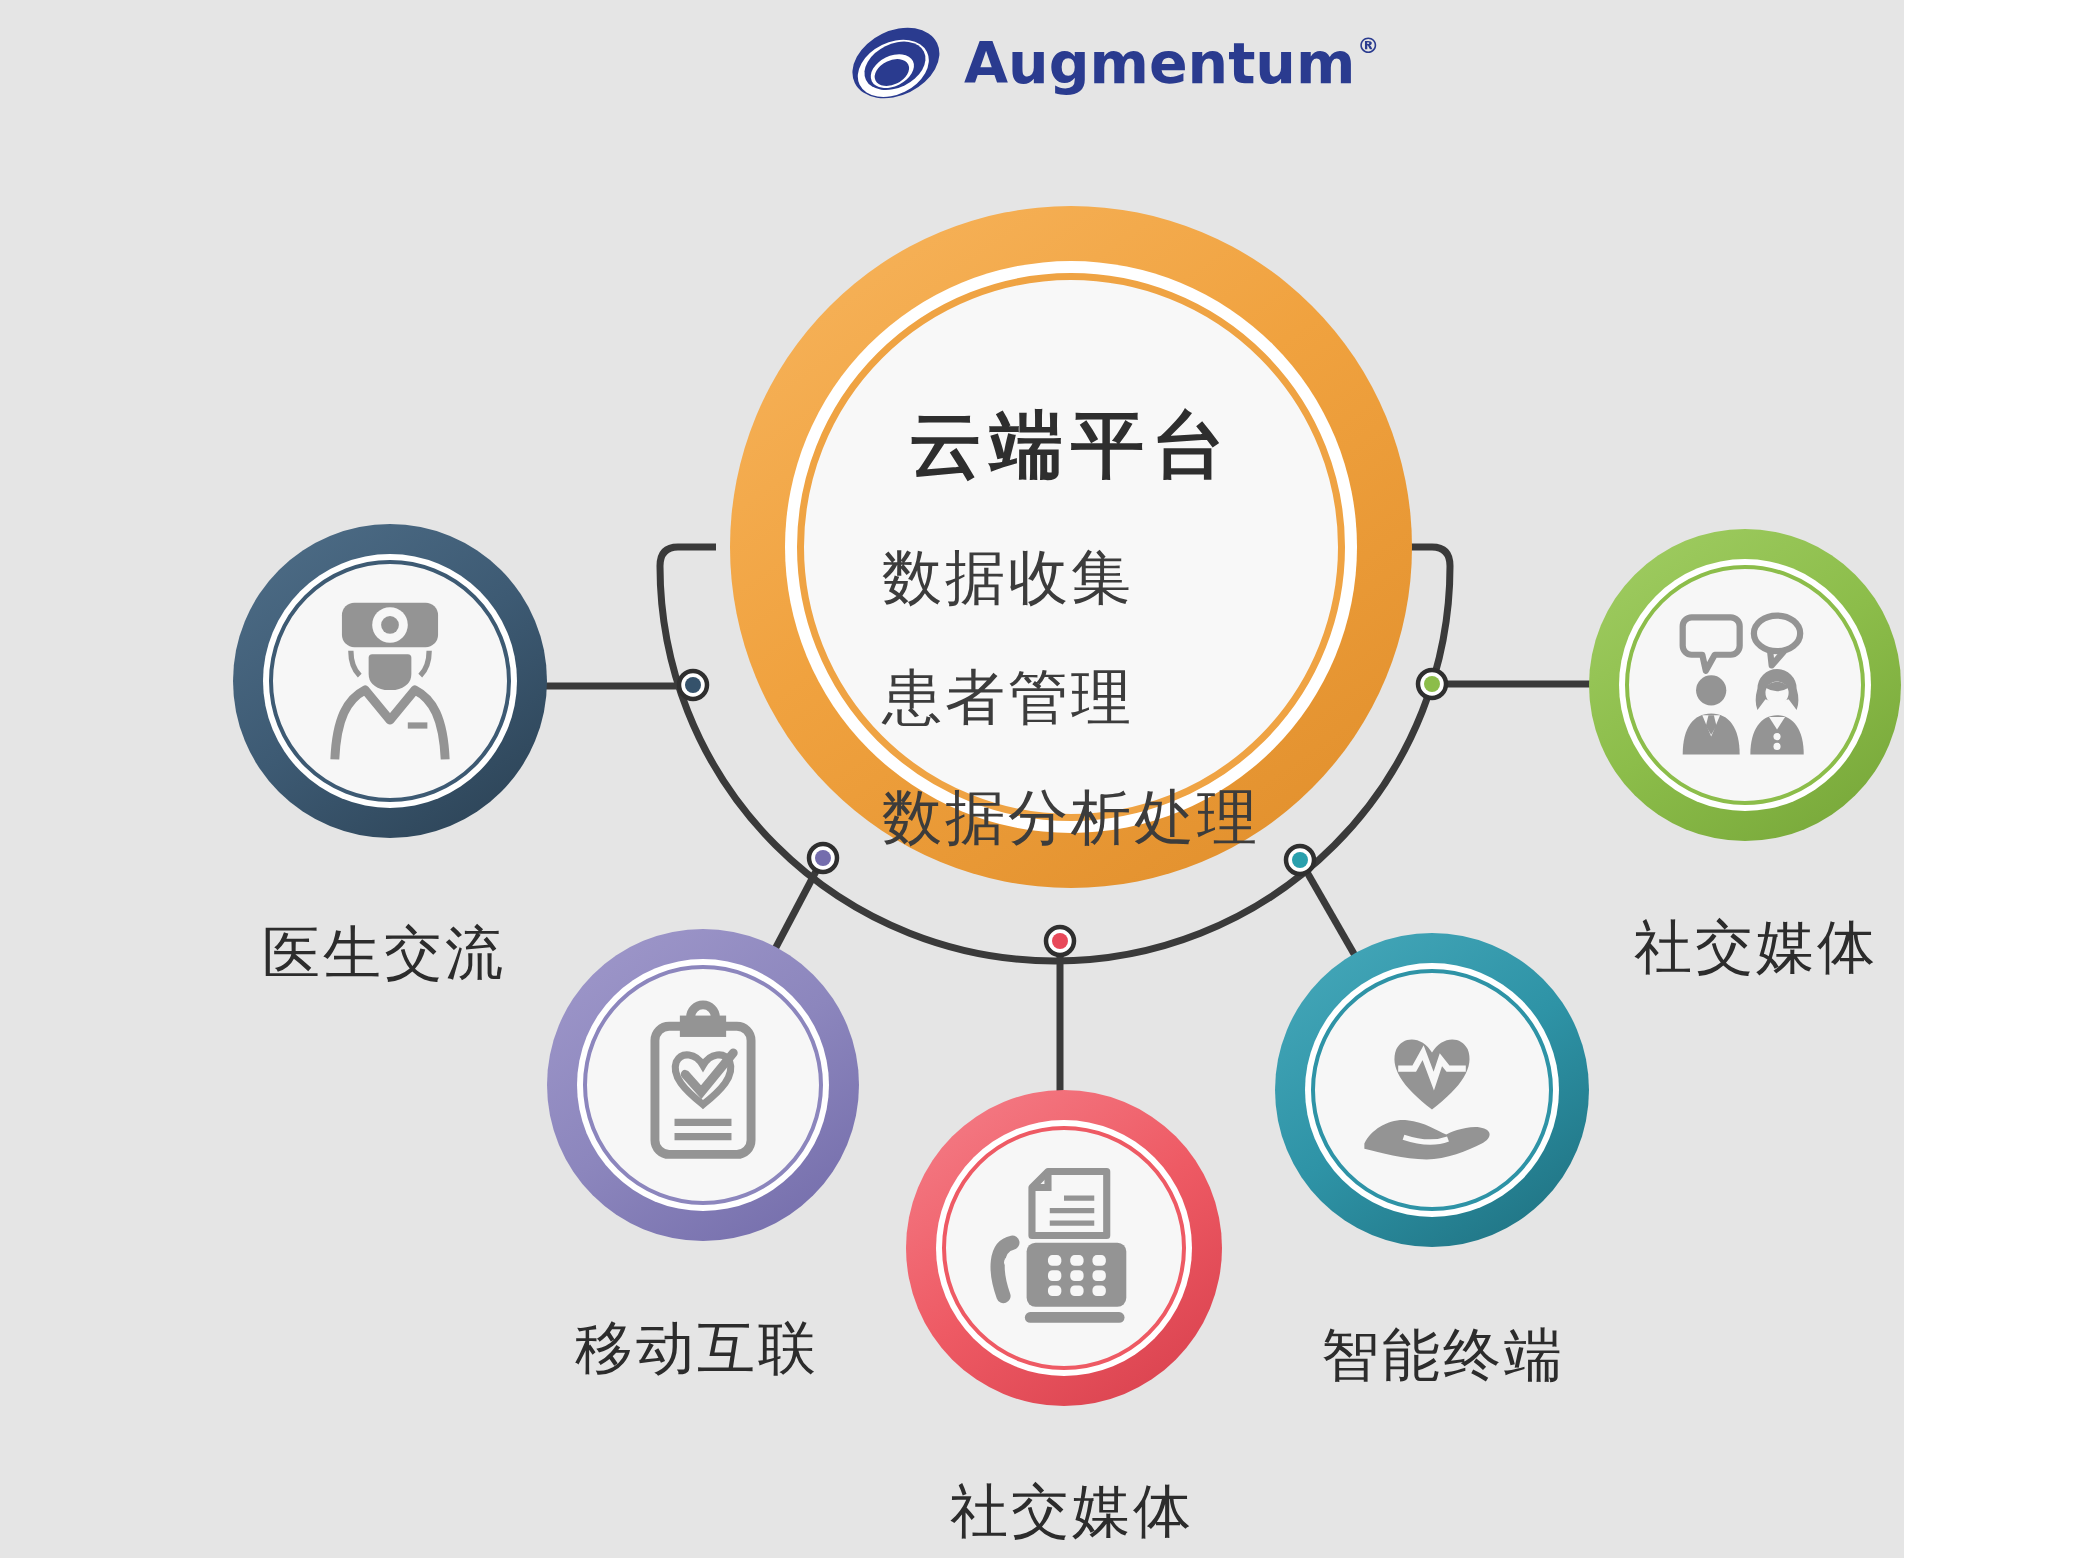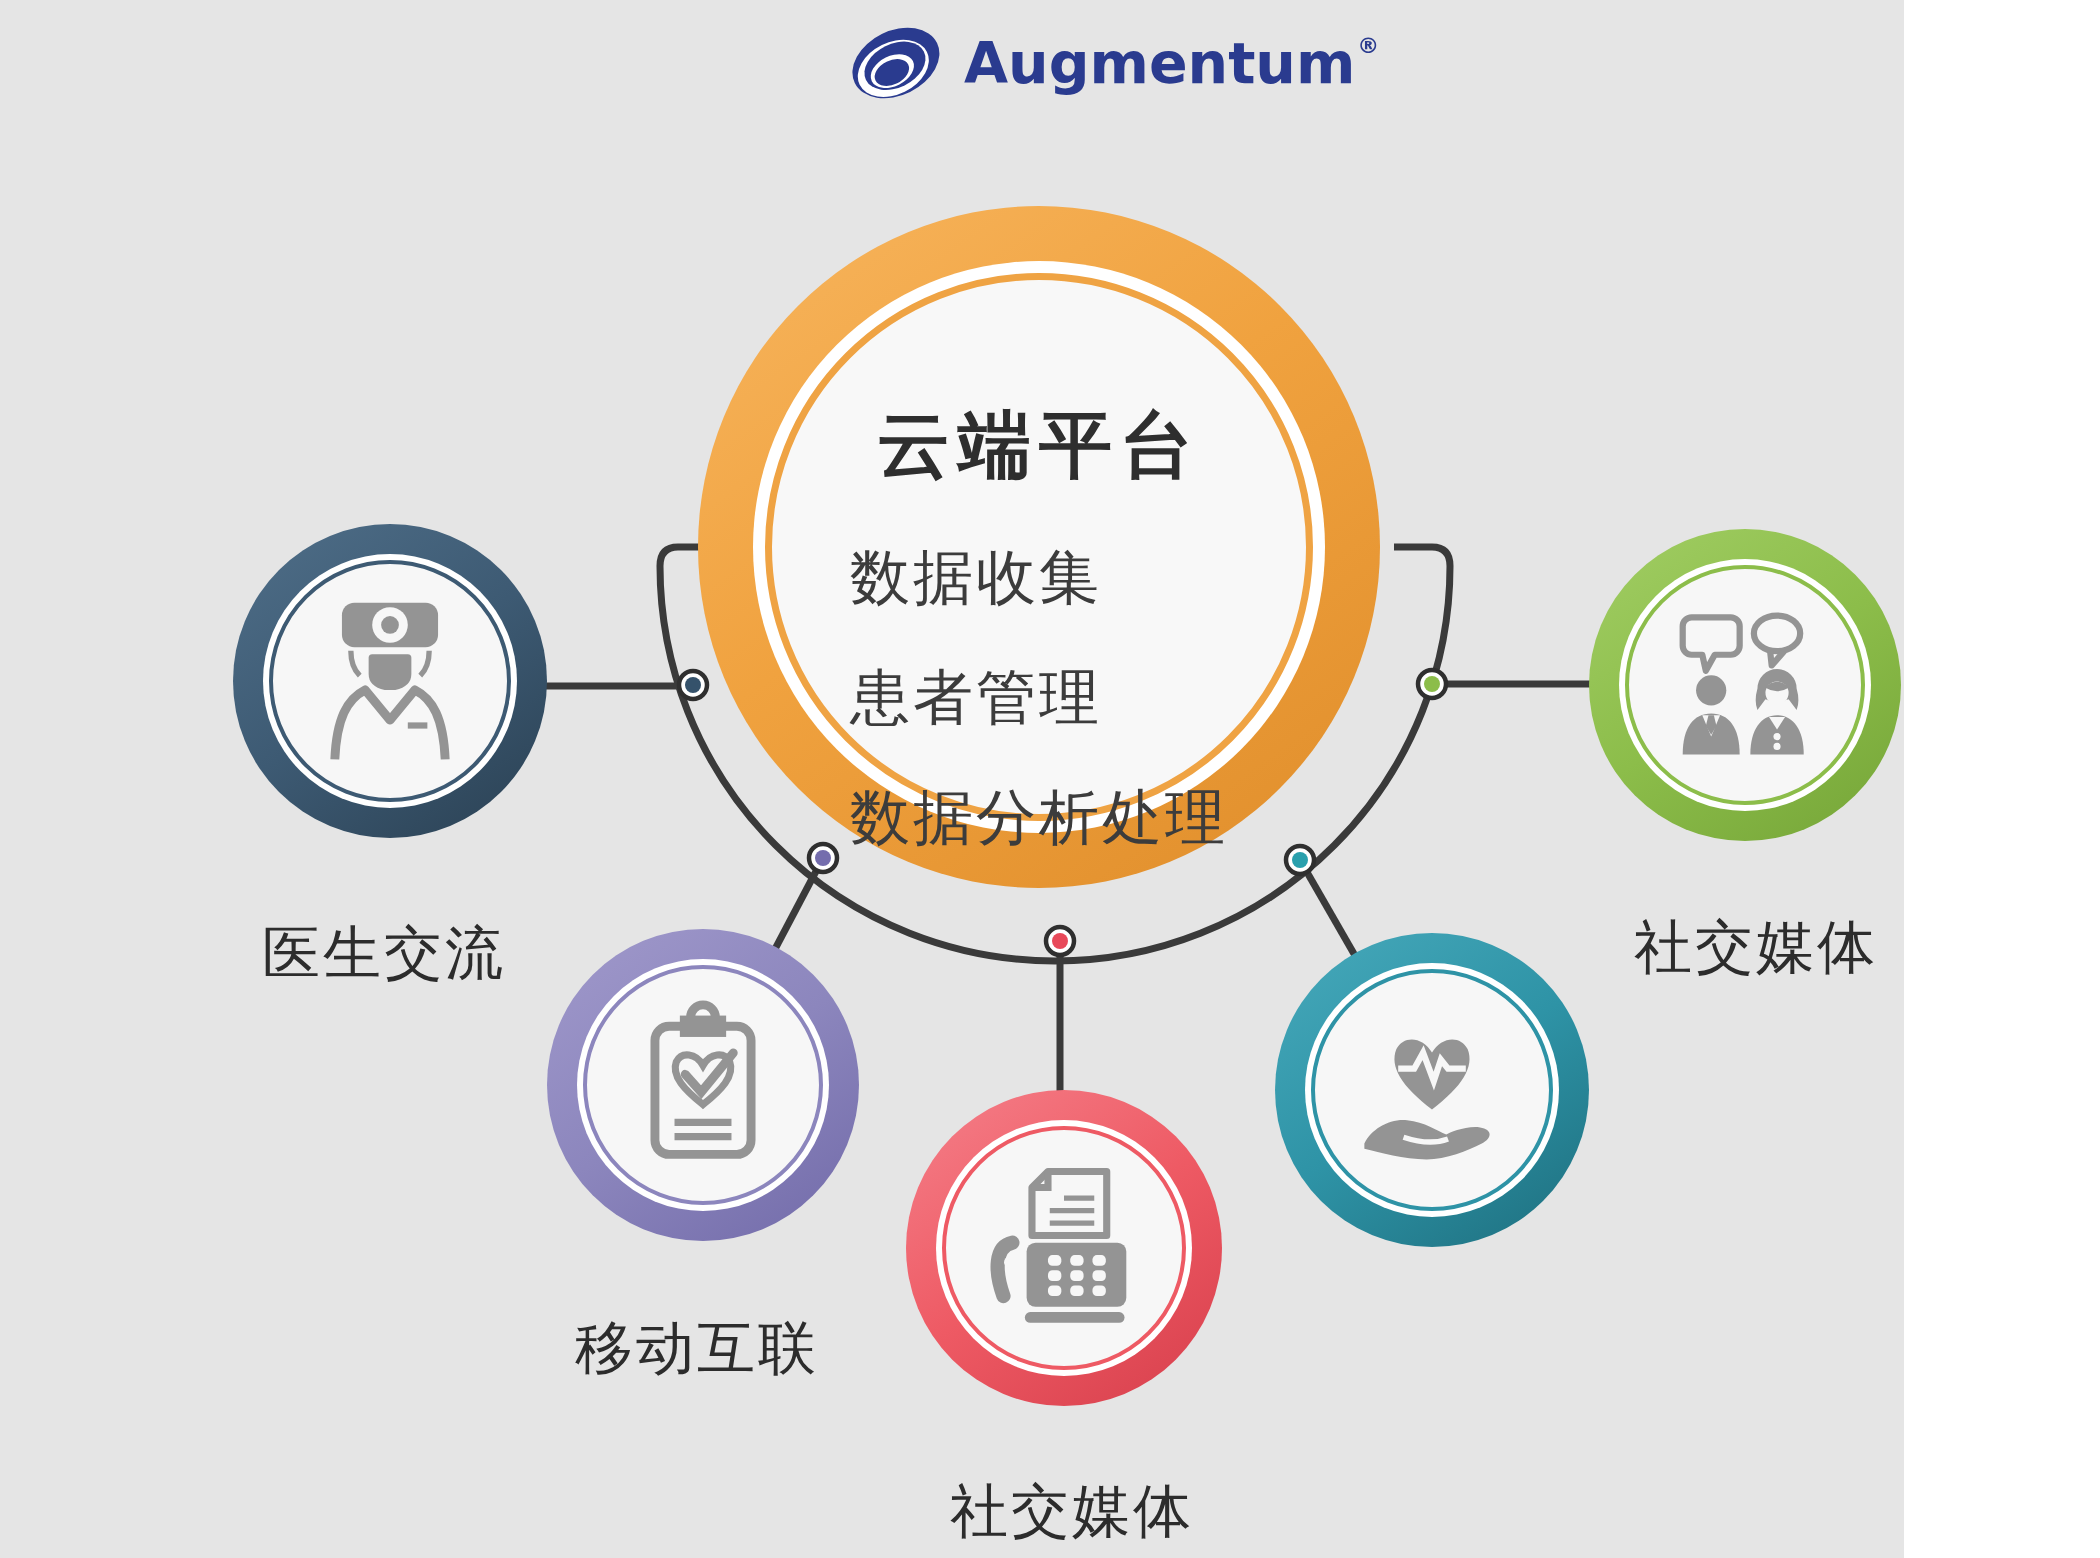"云端平台" .main-circle { left: 698px -> 730px }
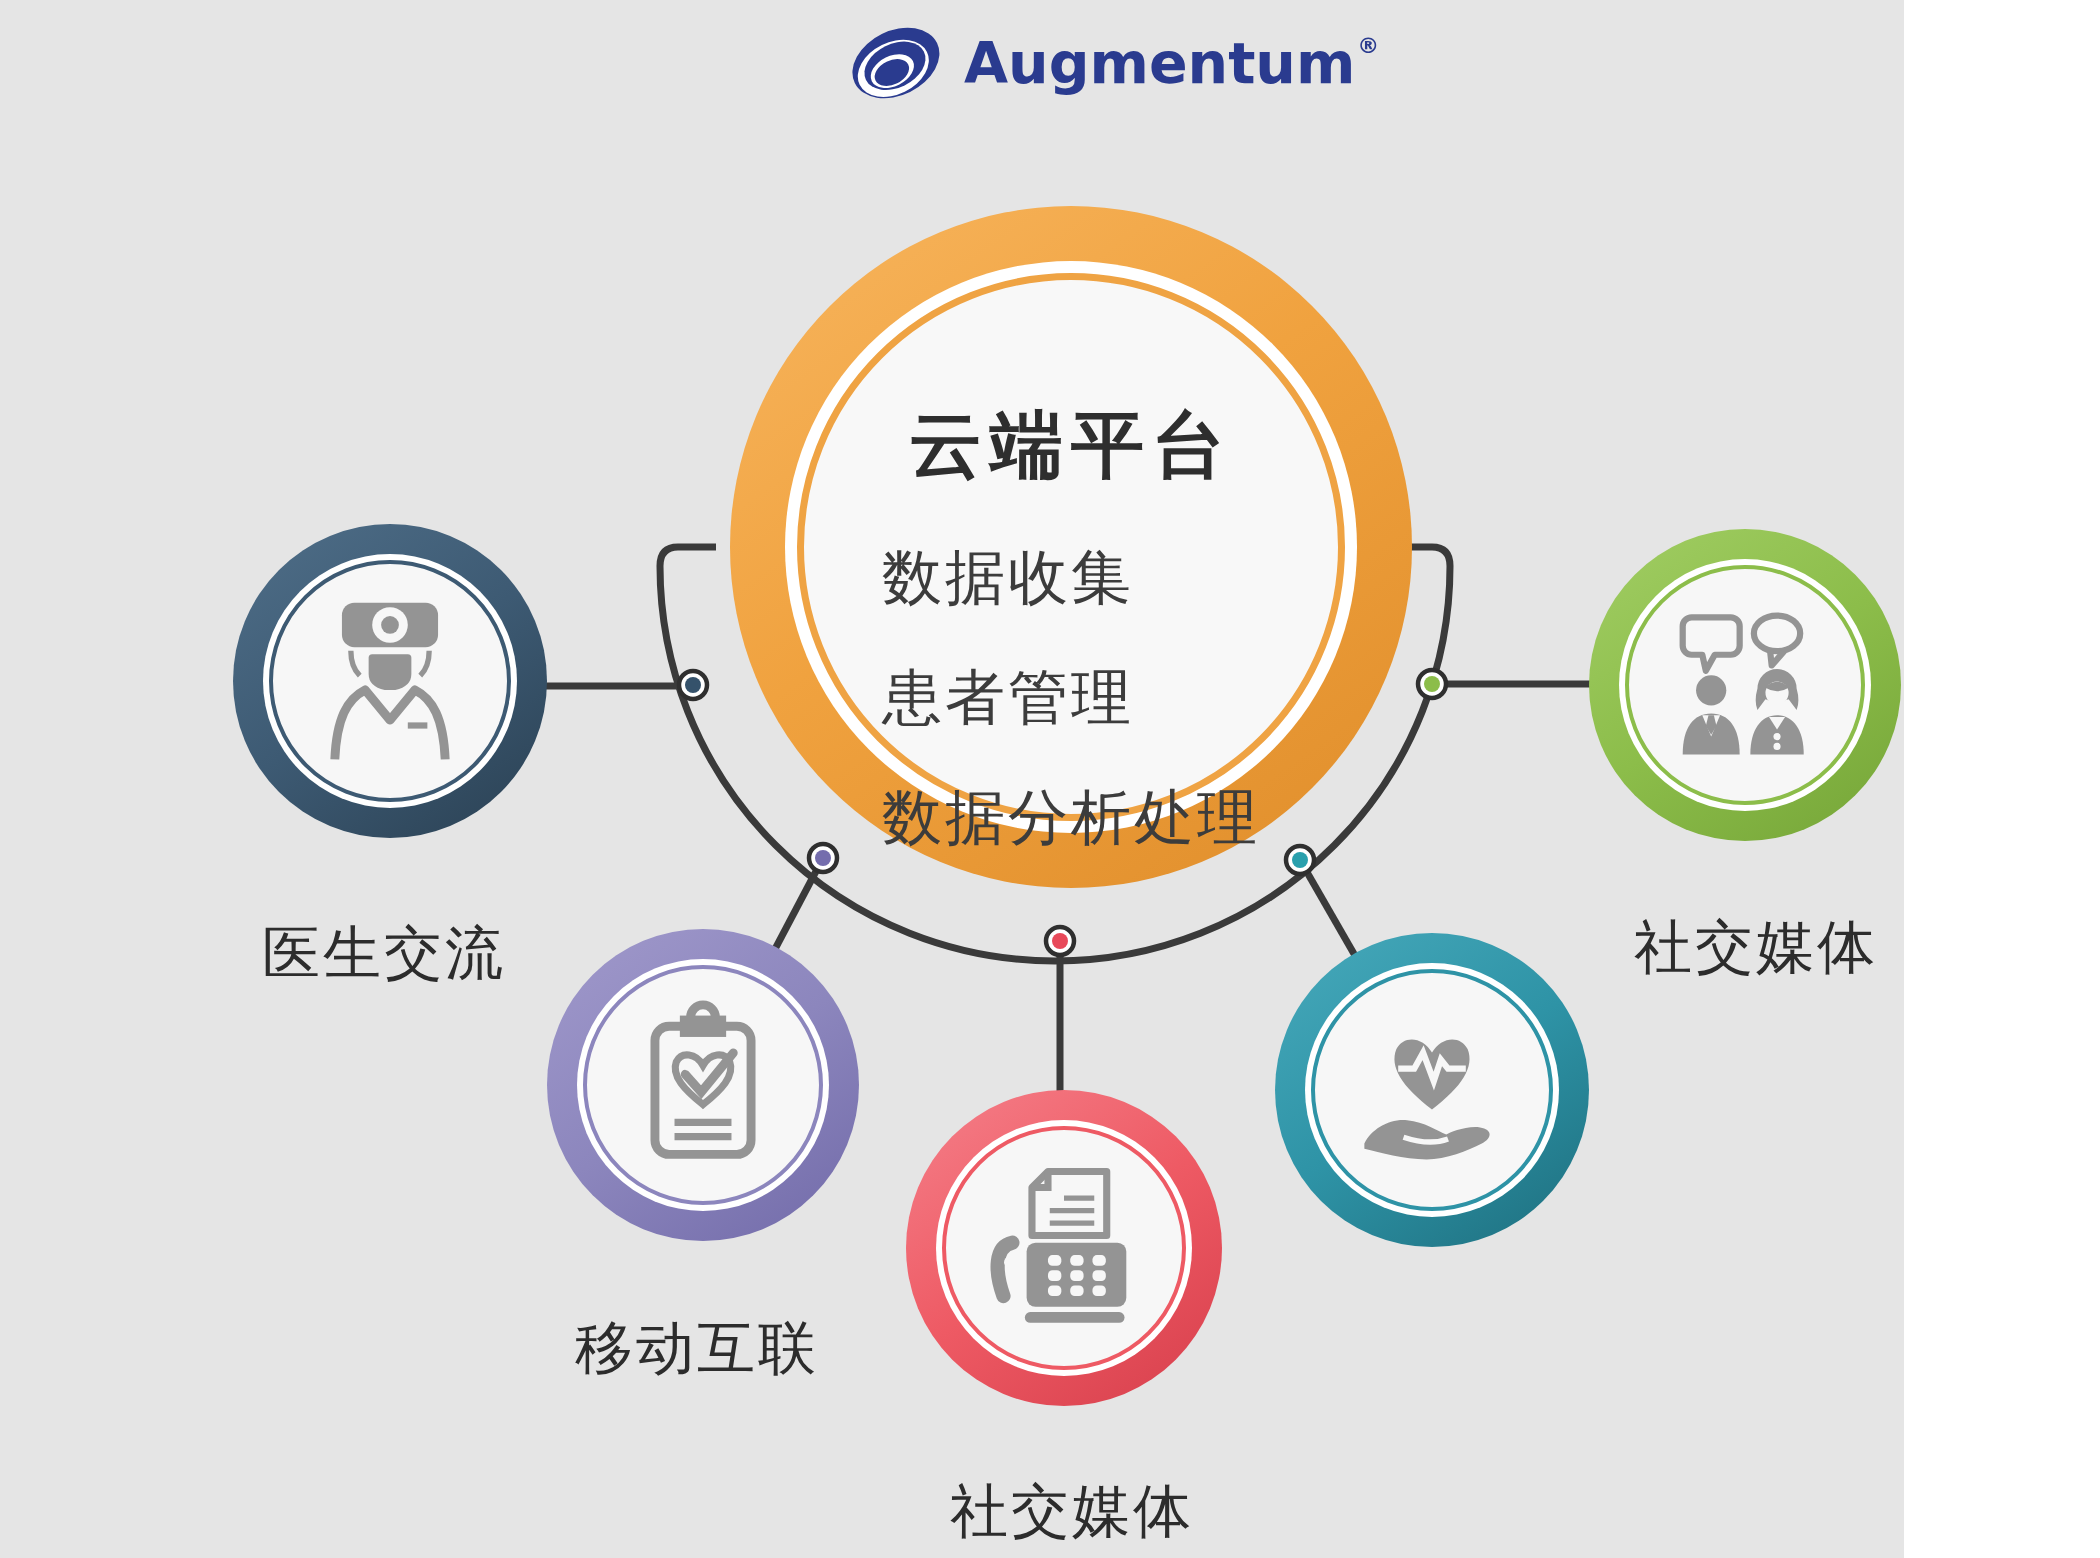"智能终端" div.sat-label { html: none -> <div>智能终端</div> }
